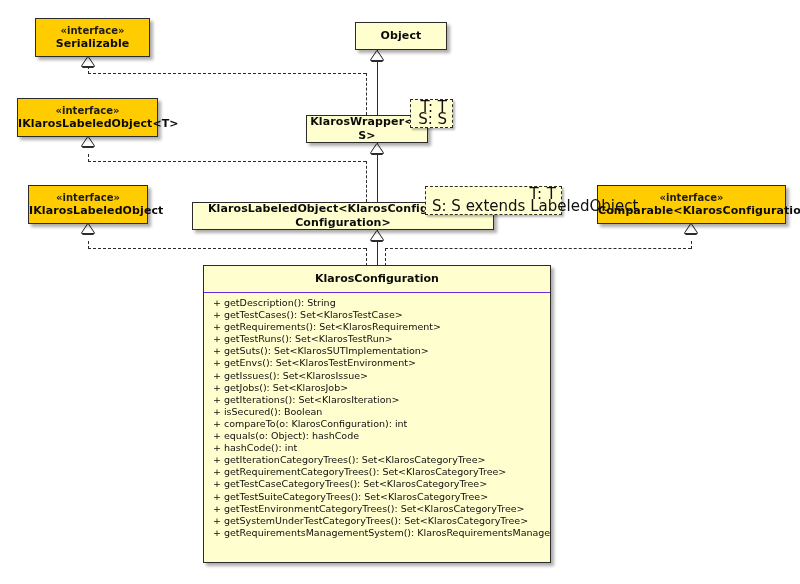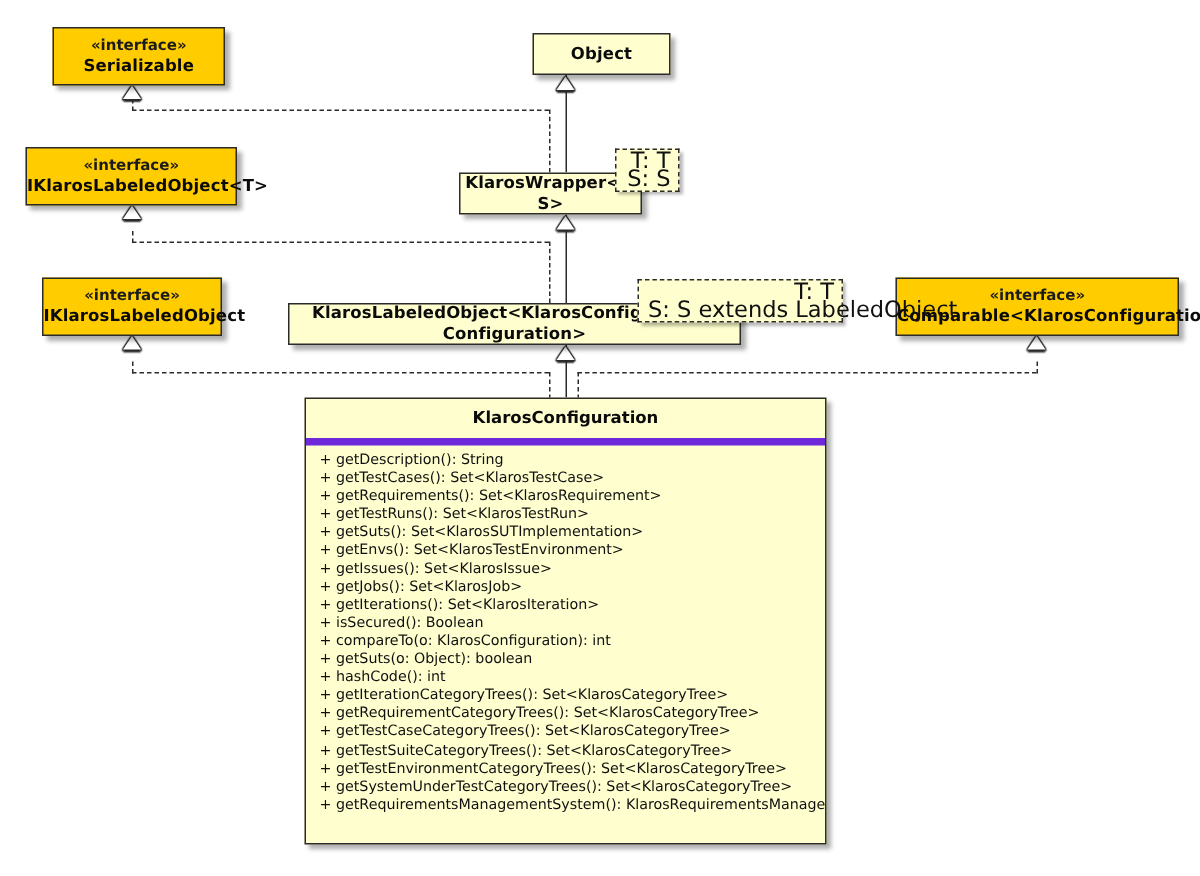"KlarosConfiguration" .bigcls .title { border-bottom: 5px solid #6d28d9 -> 1px solid #6d28d9 }
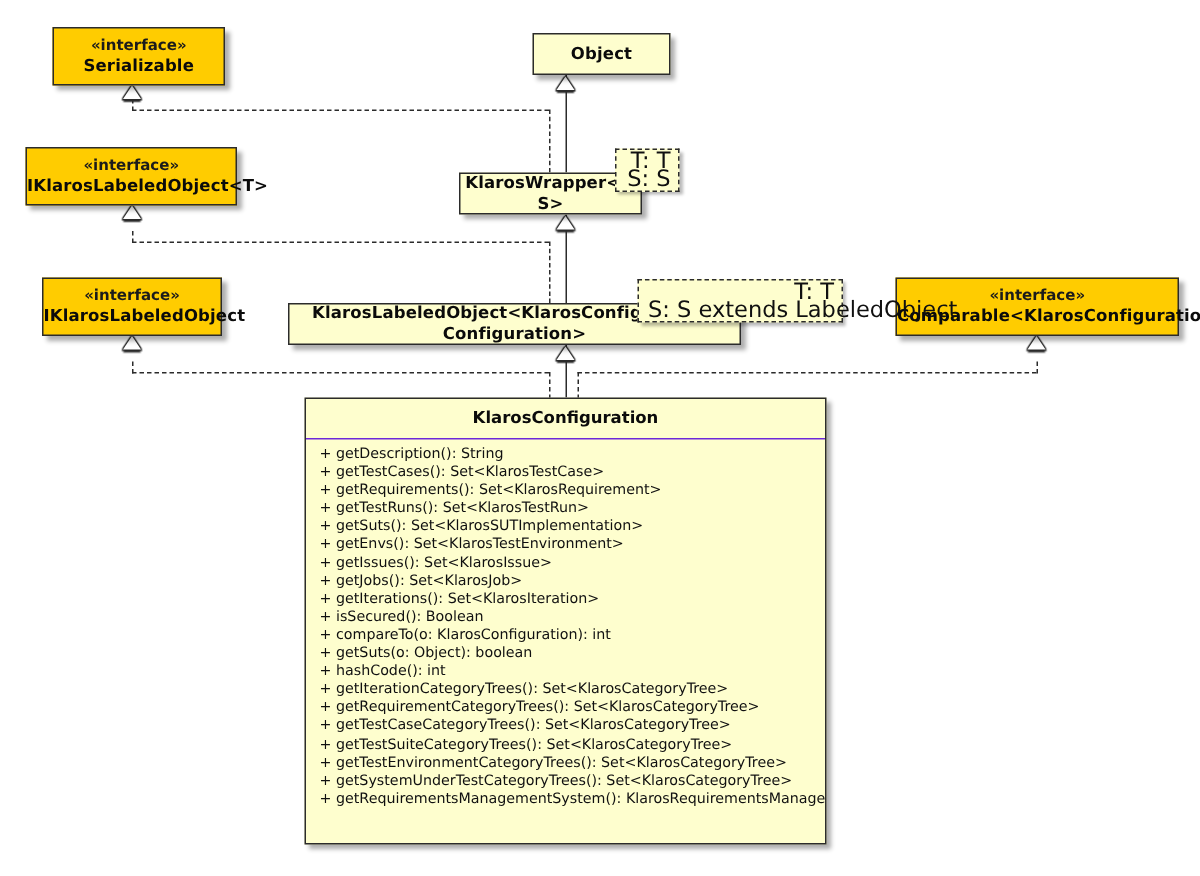"+ getSuts(o: Object): boolean" div.member { text: getSuts(o: Object): boolean -> equals(o: Object): hashCode }
